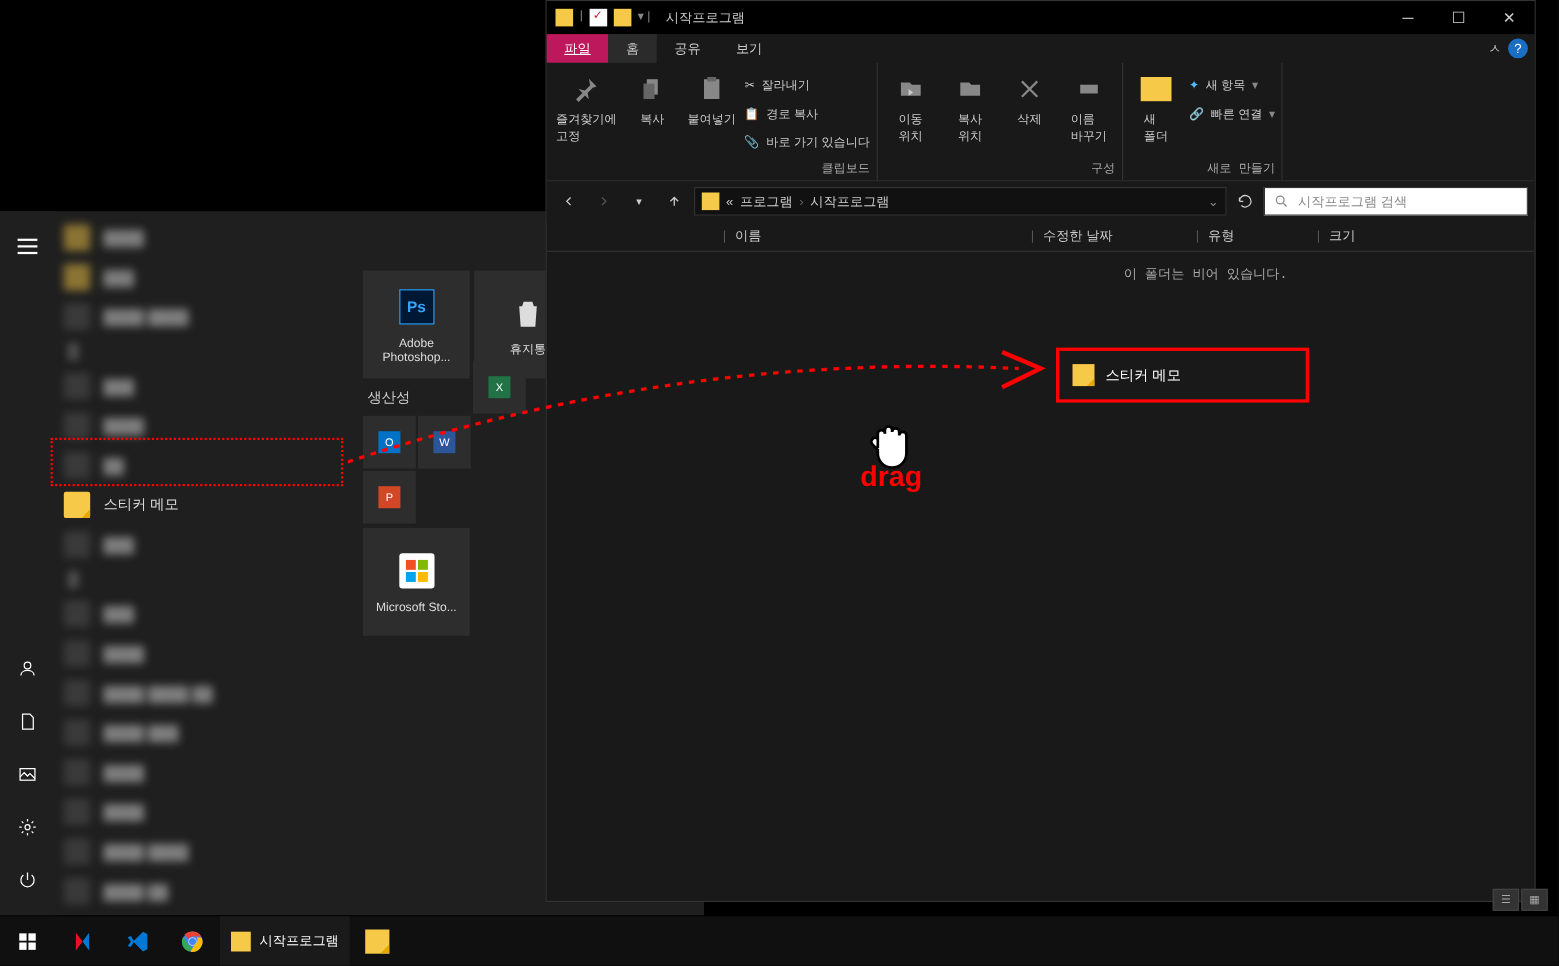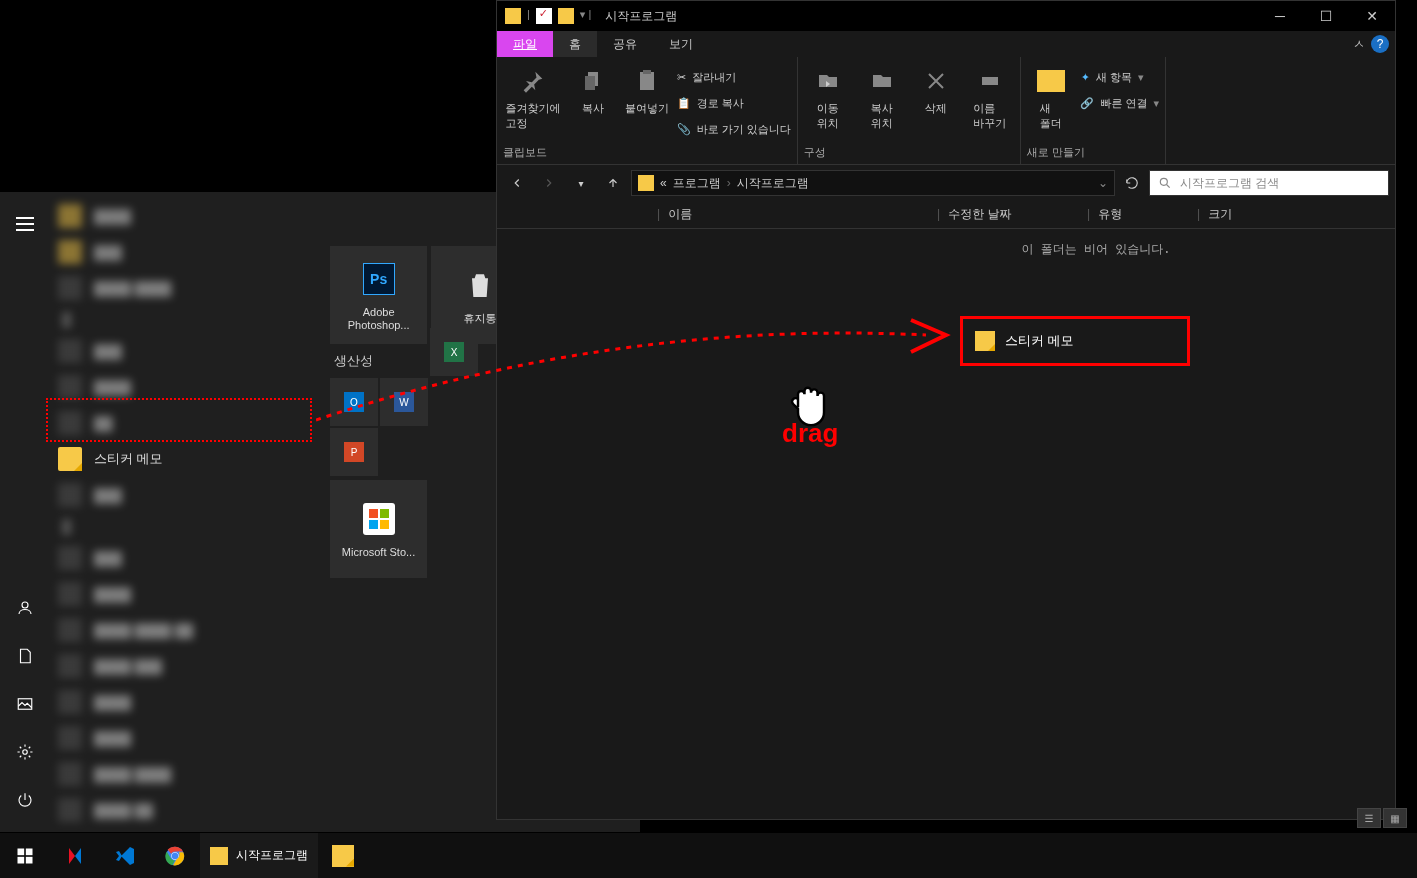"파일" .tab.file { background: #d946ef -> #be185d }
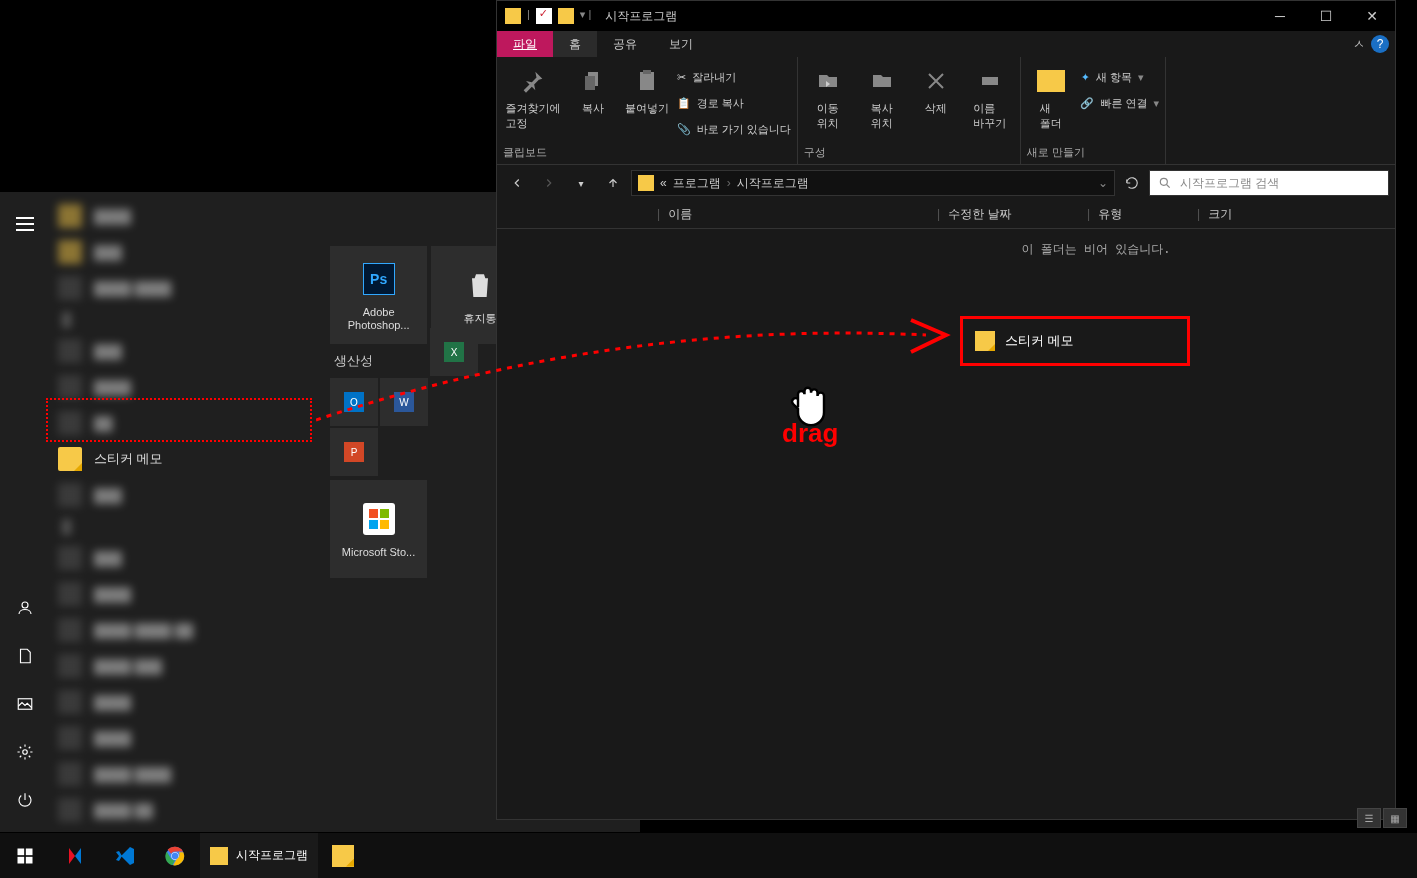"클립보드" .ribbon-group-label { font-family: none -> Liberation Mono, monospace; text-align: left -> right }
